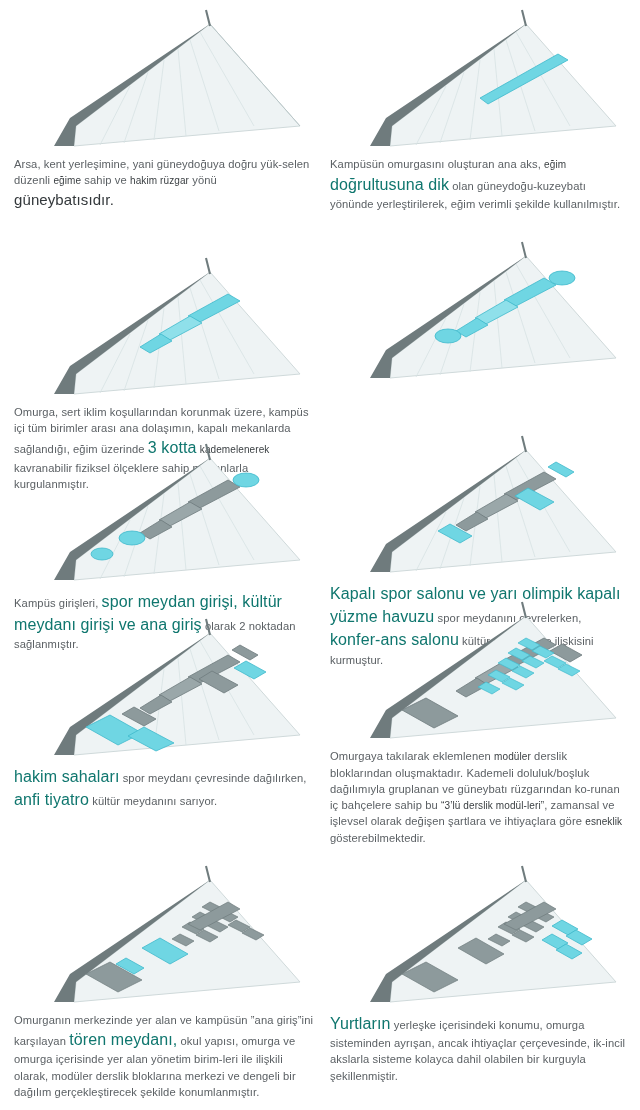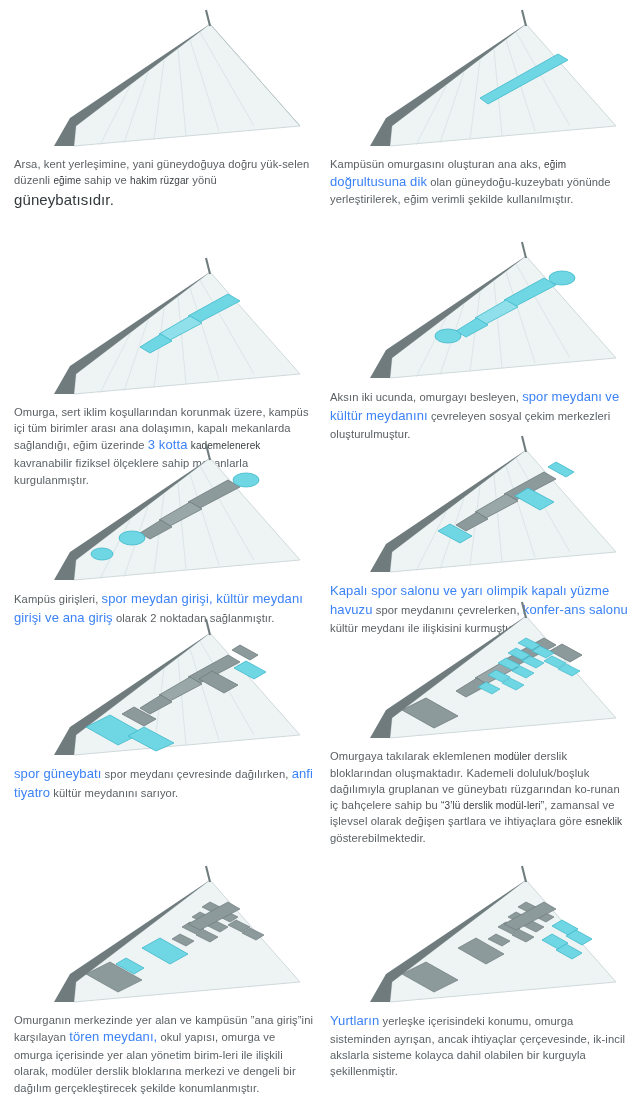"doğrultusuna dik" .caption .em2 { color: #3b82f6 -> #0f766e; font-size: 13px -> 16px }
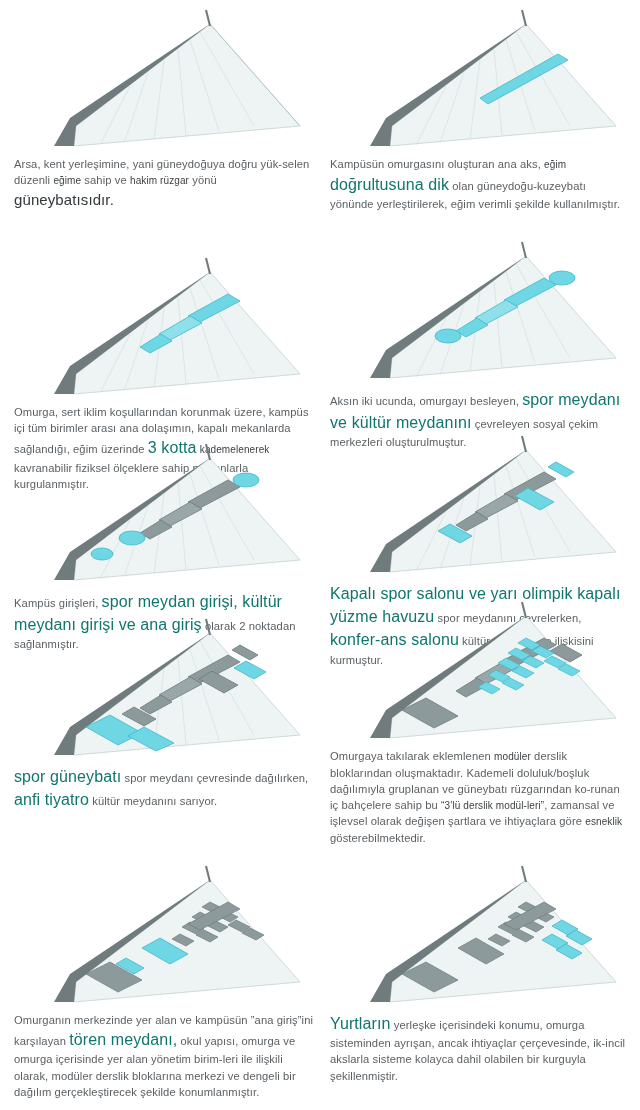"Aksın iki ucunda, omurgayı besleyen," div.caption { html: <div><span>Aksın iki ucunda, omurgayı besleyen, </span><span>spor meydanı</span><span> </span><span>ve kültür meydanını</span><span> çevreleyen sosyal çekim merkezleri oluşturulmuştur.</span></div> -> none }
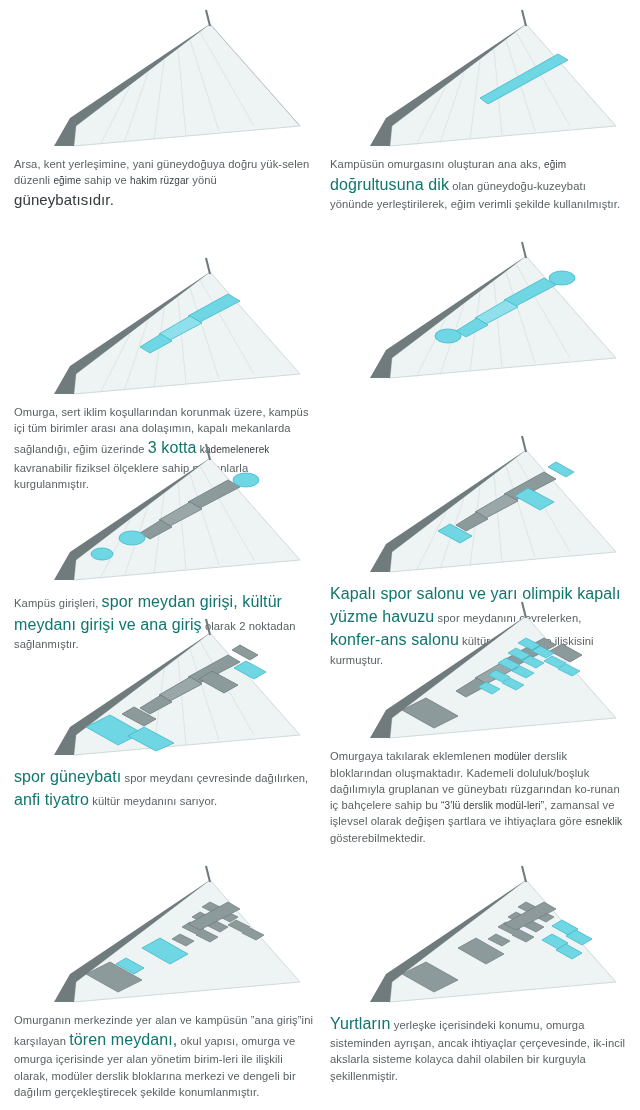"spor güneybatı" span.em2 { text: spor güneybatı -> hakim sahaları }
